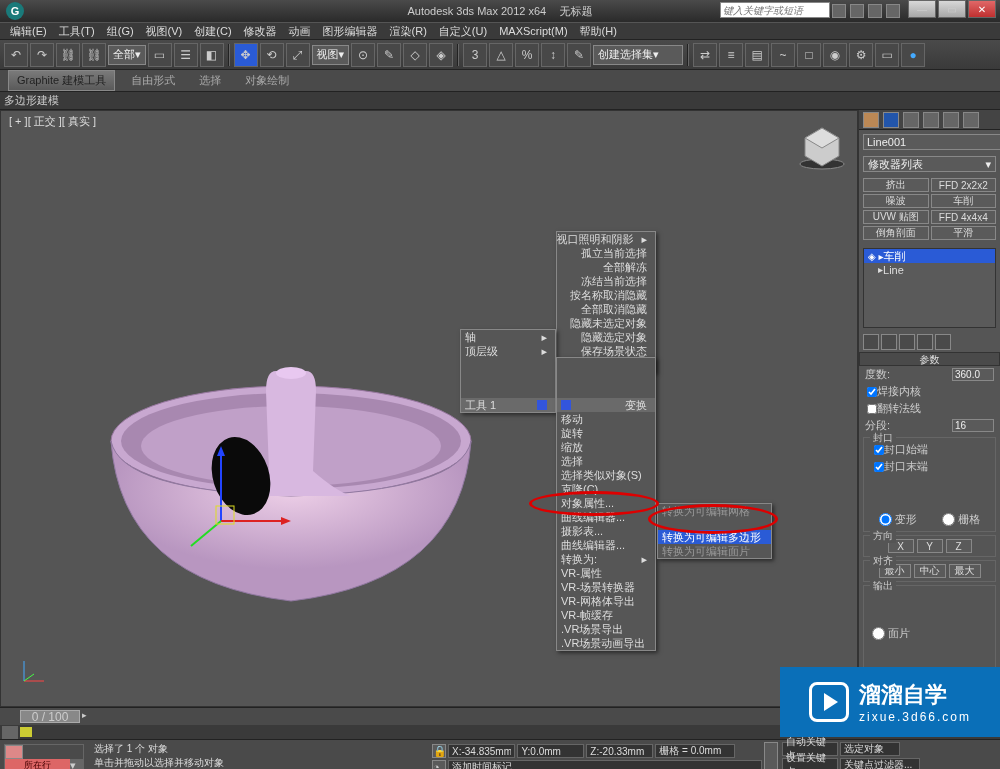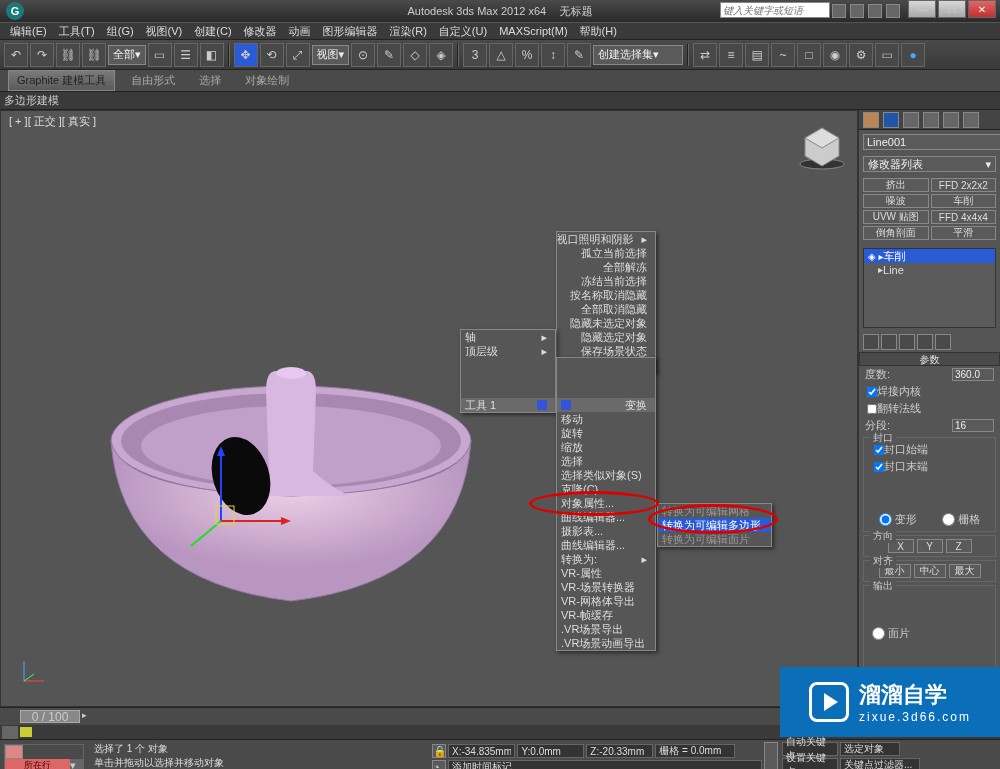"转换为可编辑多边形" .ctx-row.hl { margin-top: none -> 12px }
